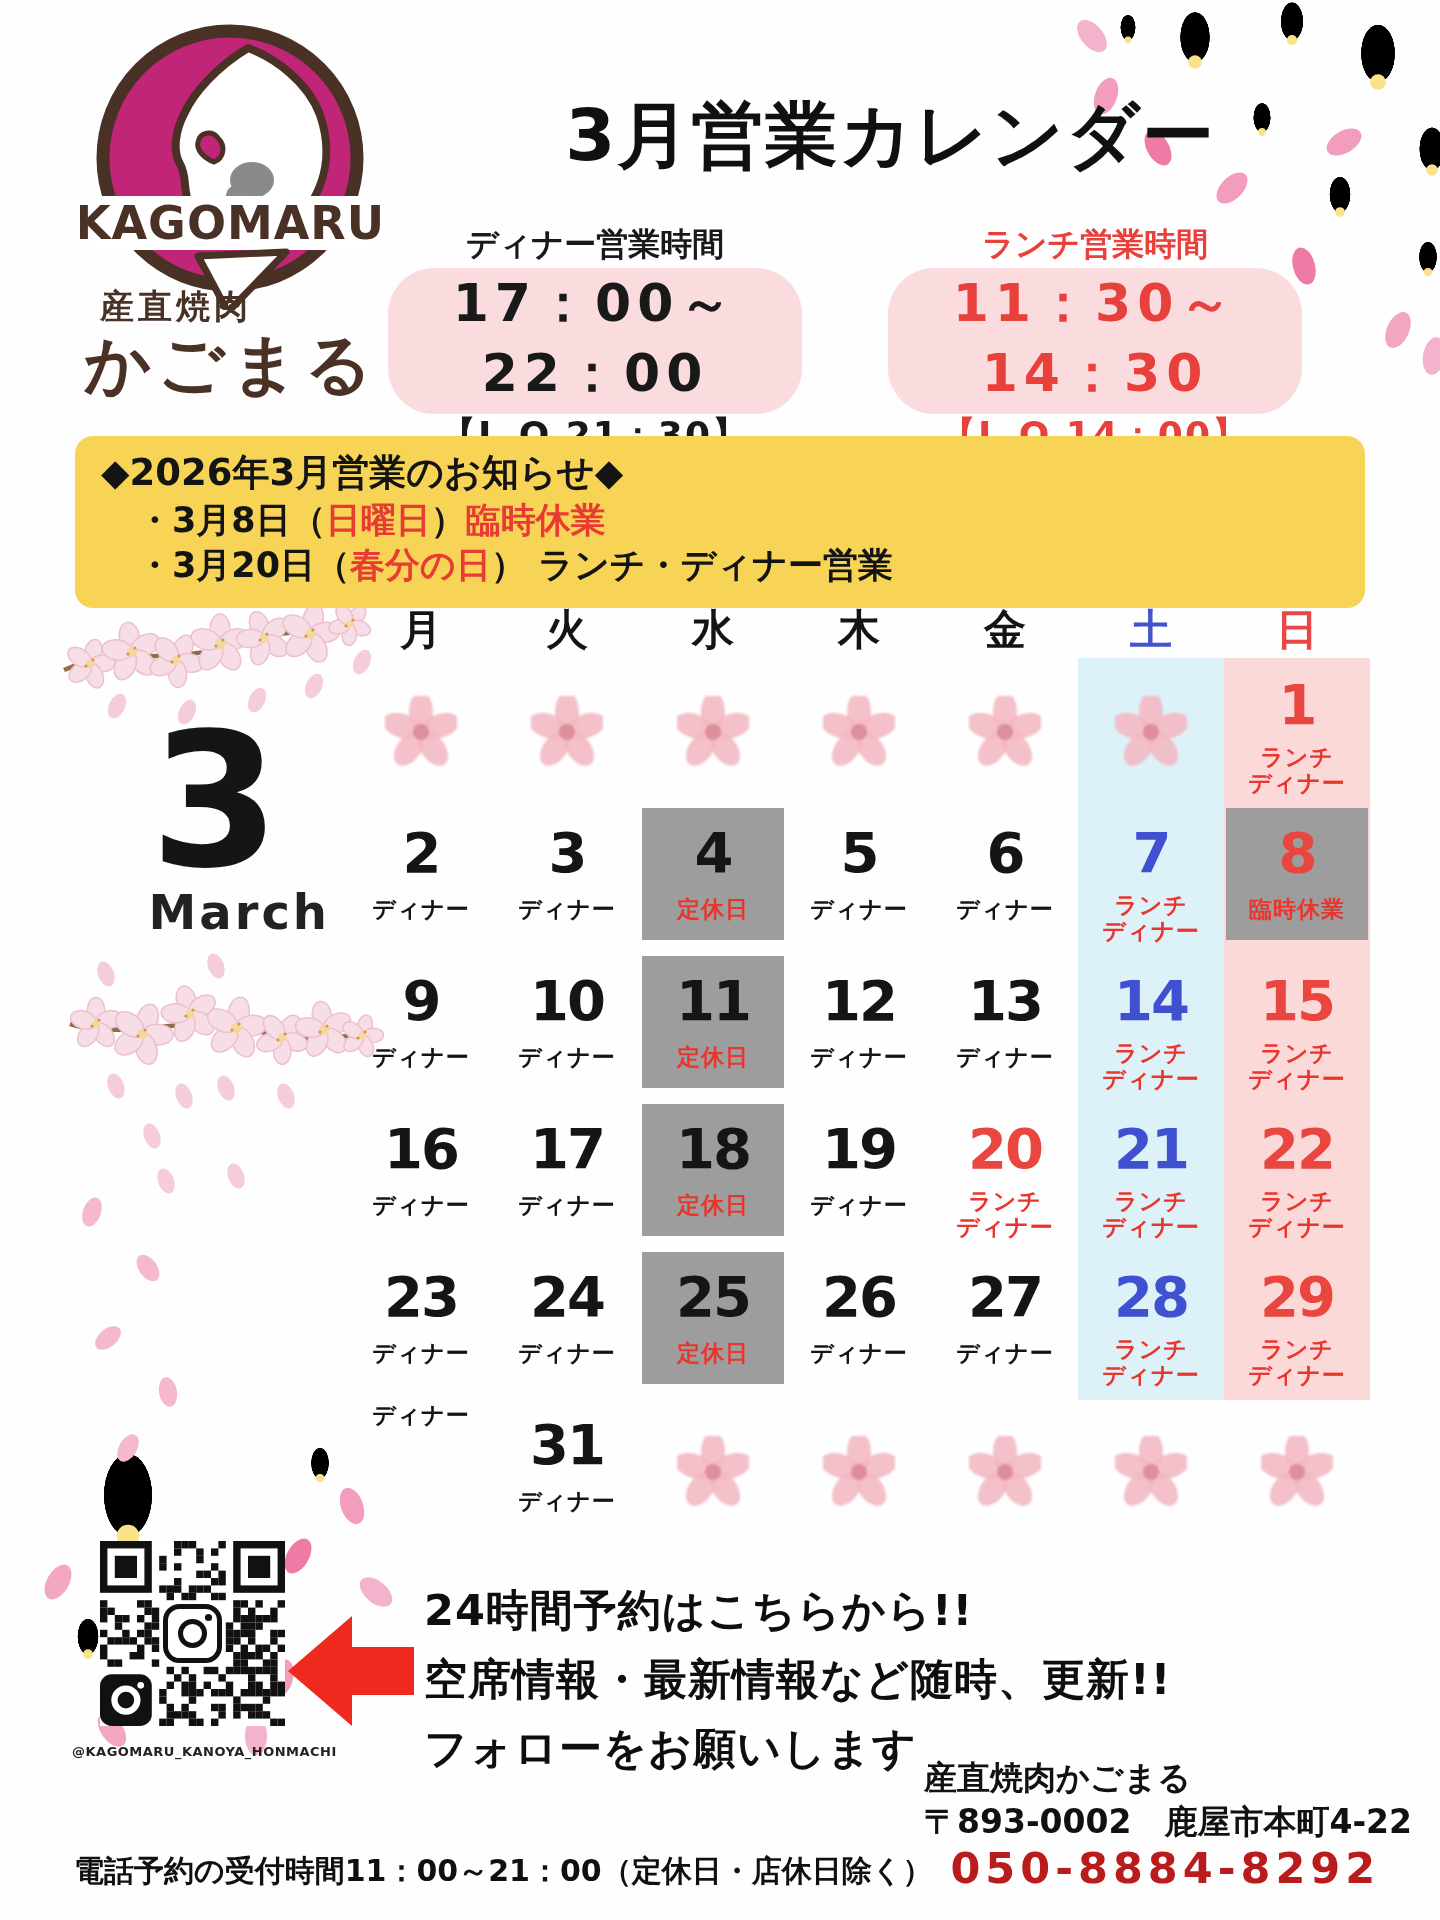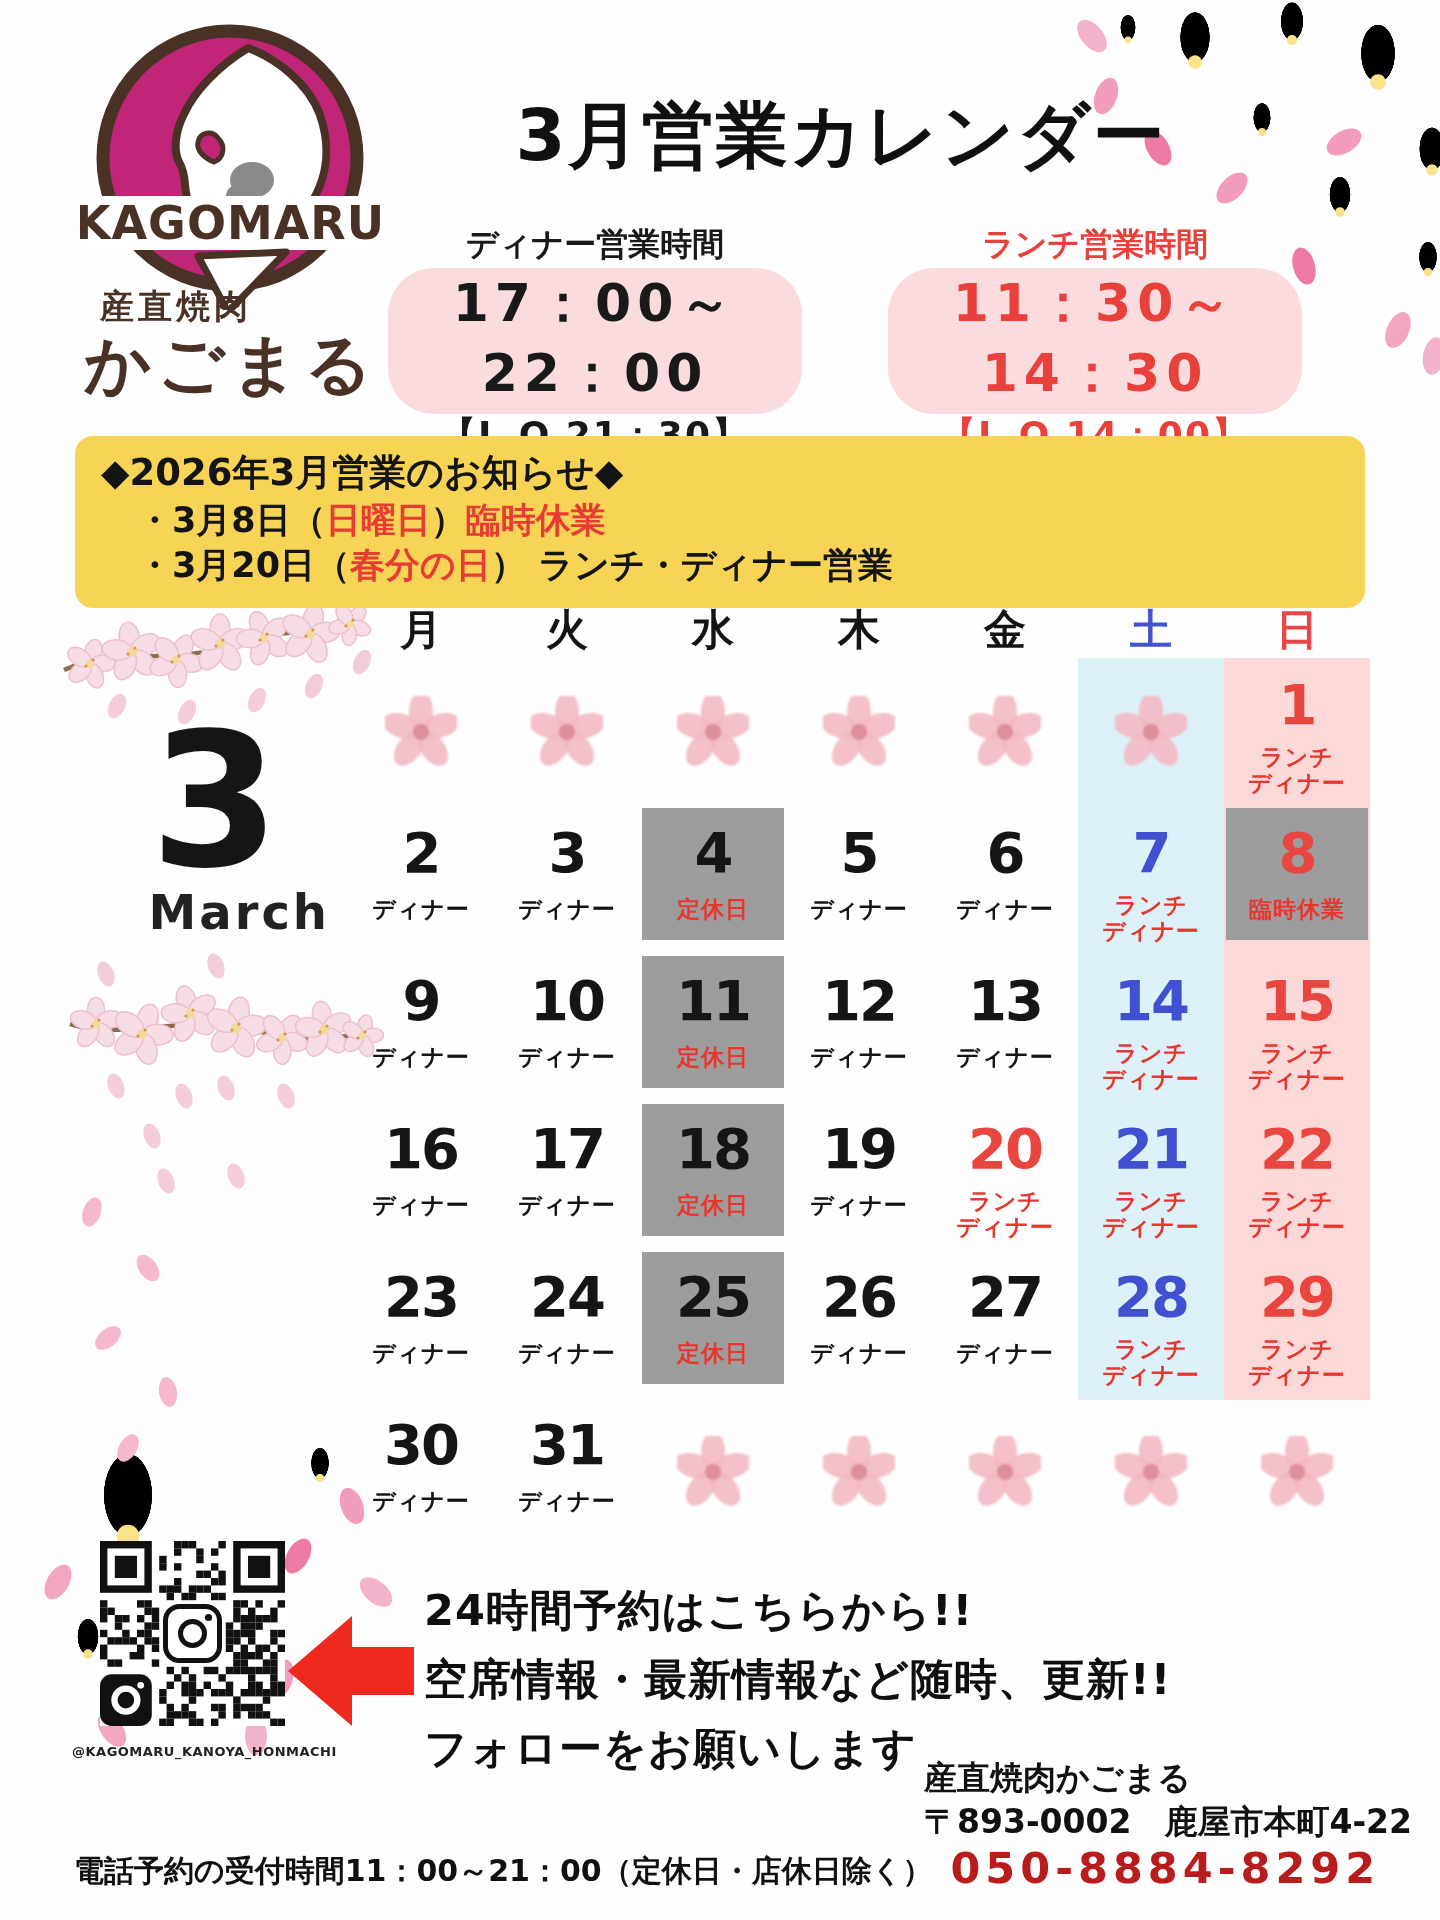"3月営業カレンダー" .title { left: 421px -> 376px; text-align: center -> right }
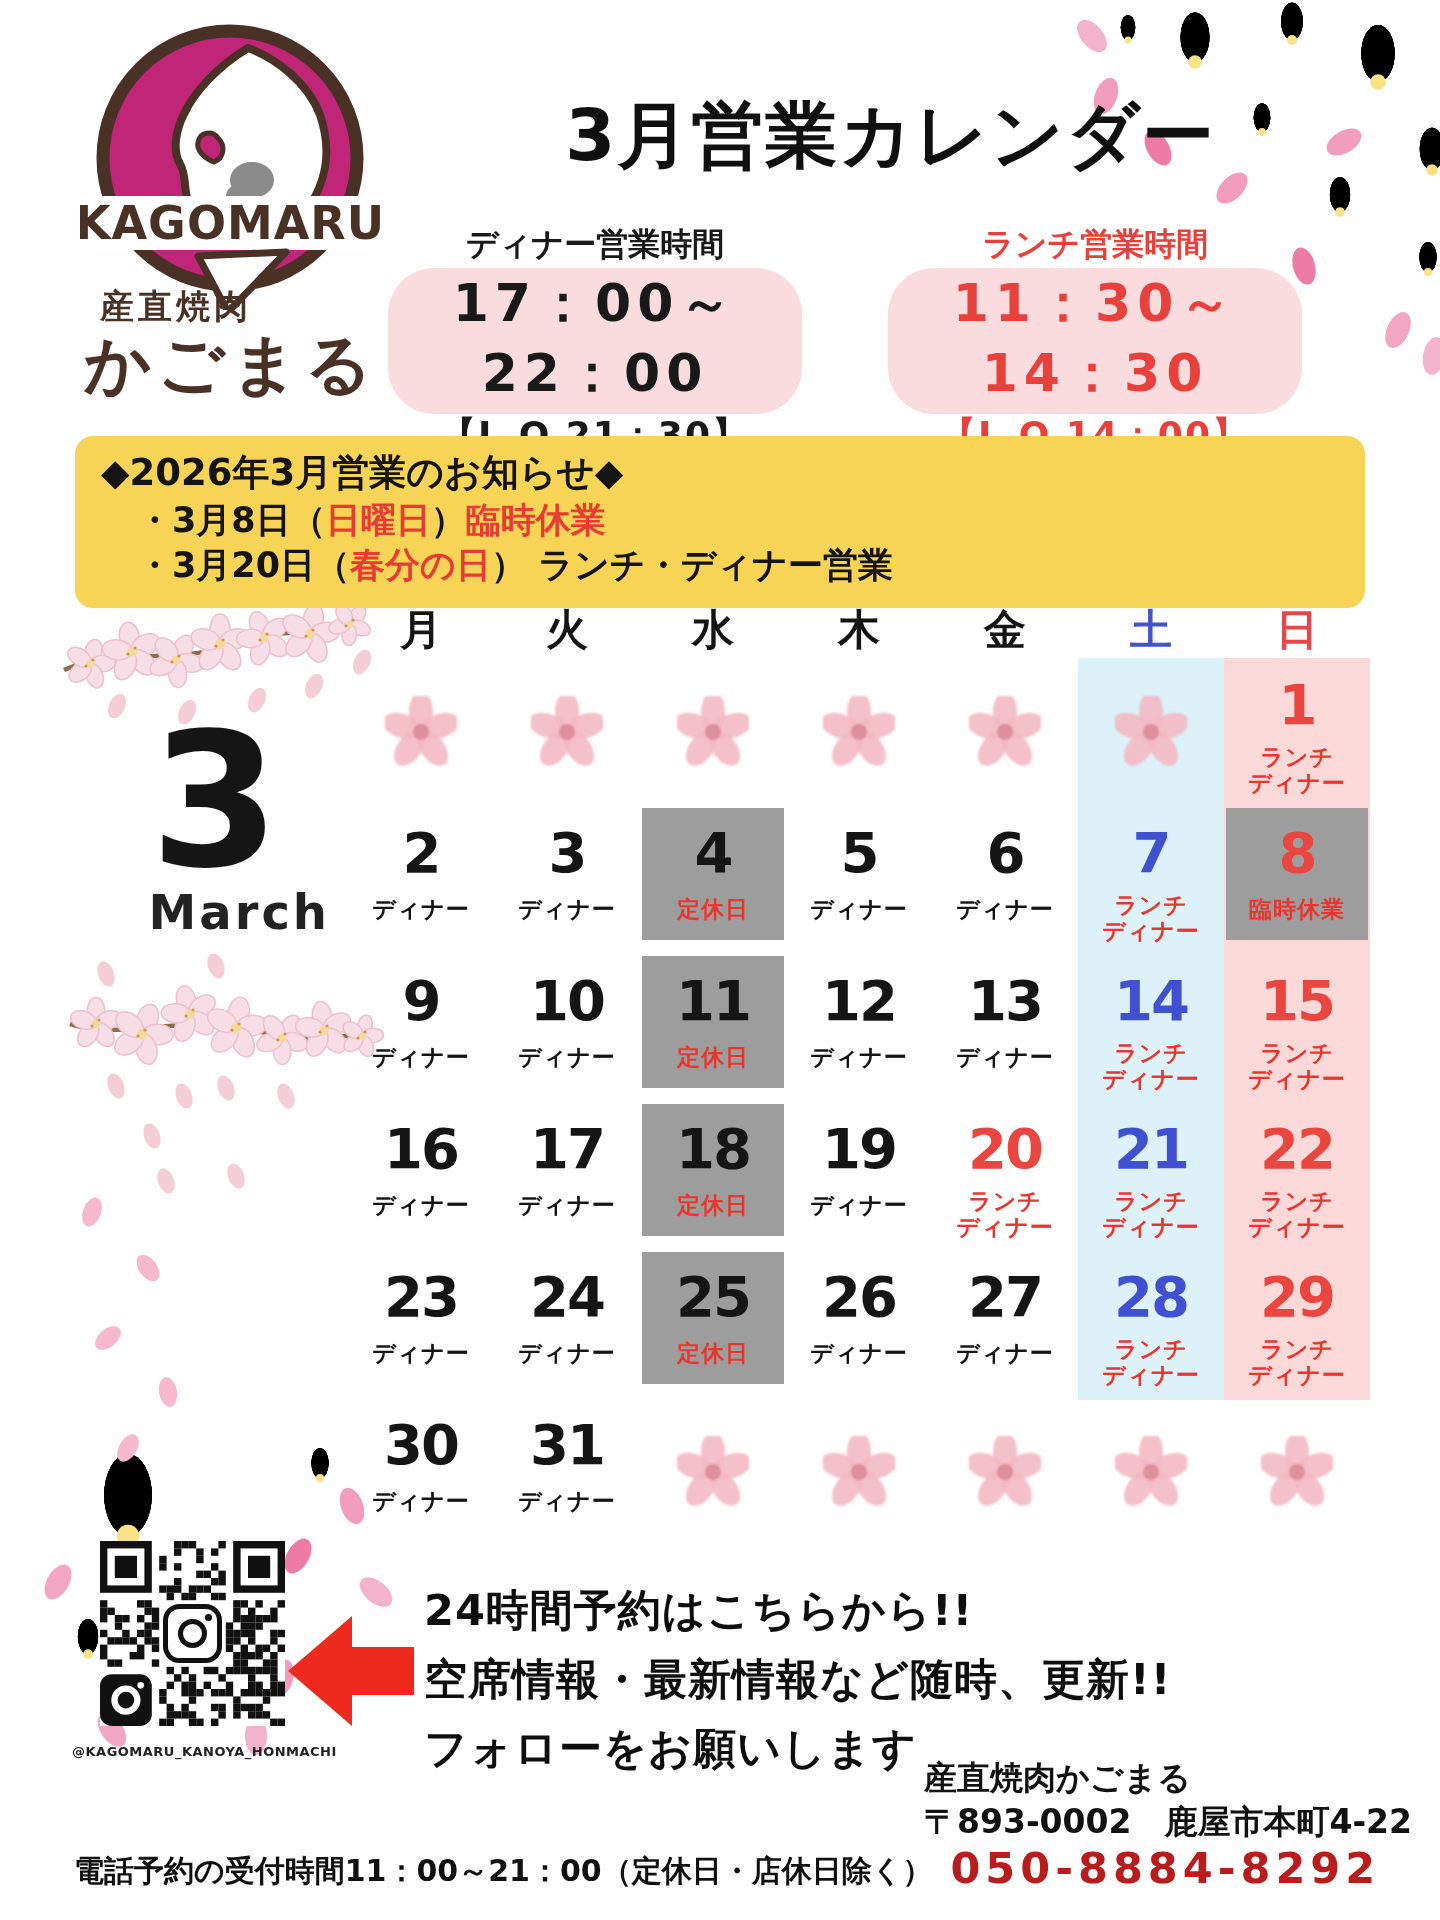"30" div.num { html: <div>30</div> -> none }
